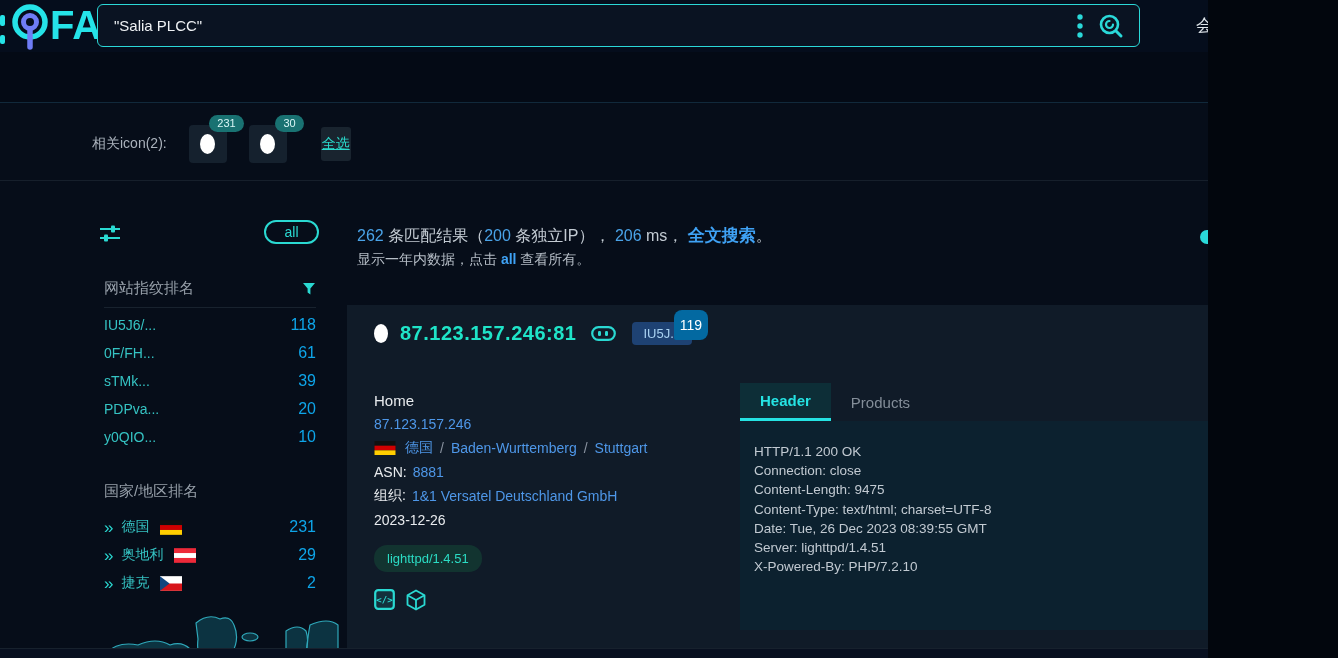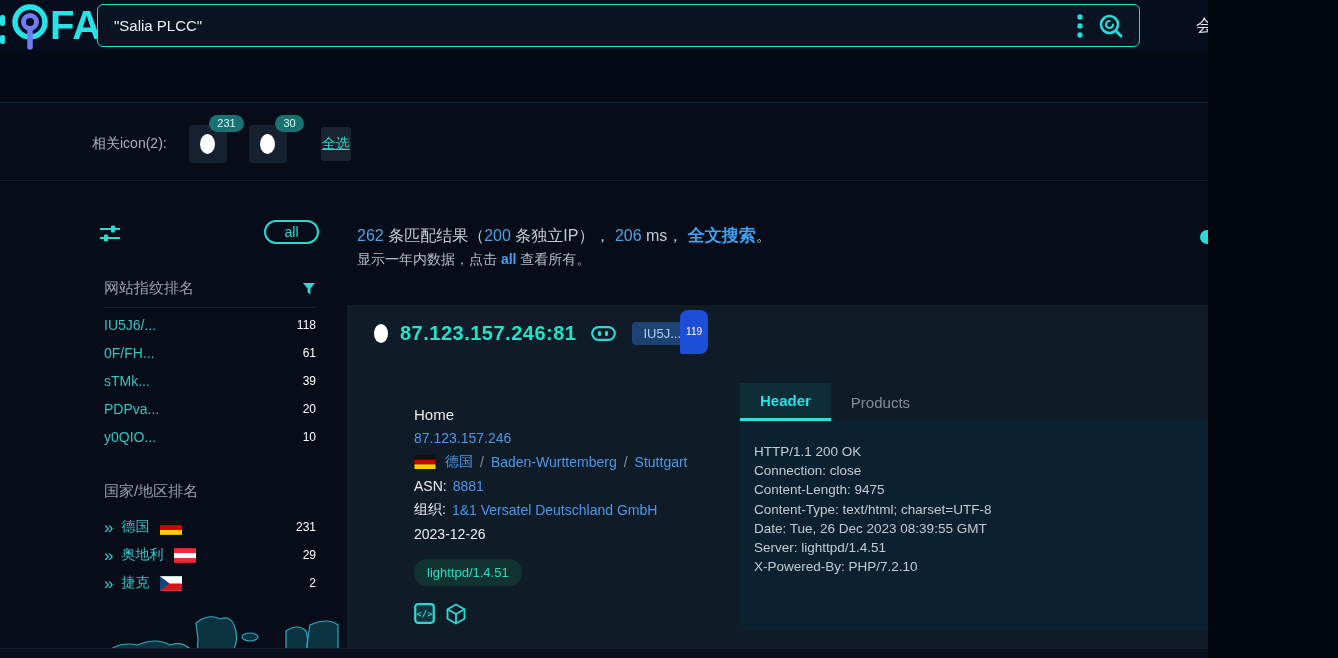"118" .rank-count { color: #ffffff -> #0ea5e9; font-size: 12px -> 16px }
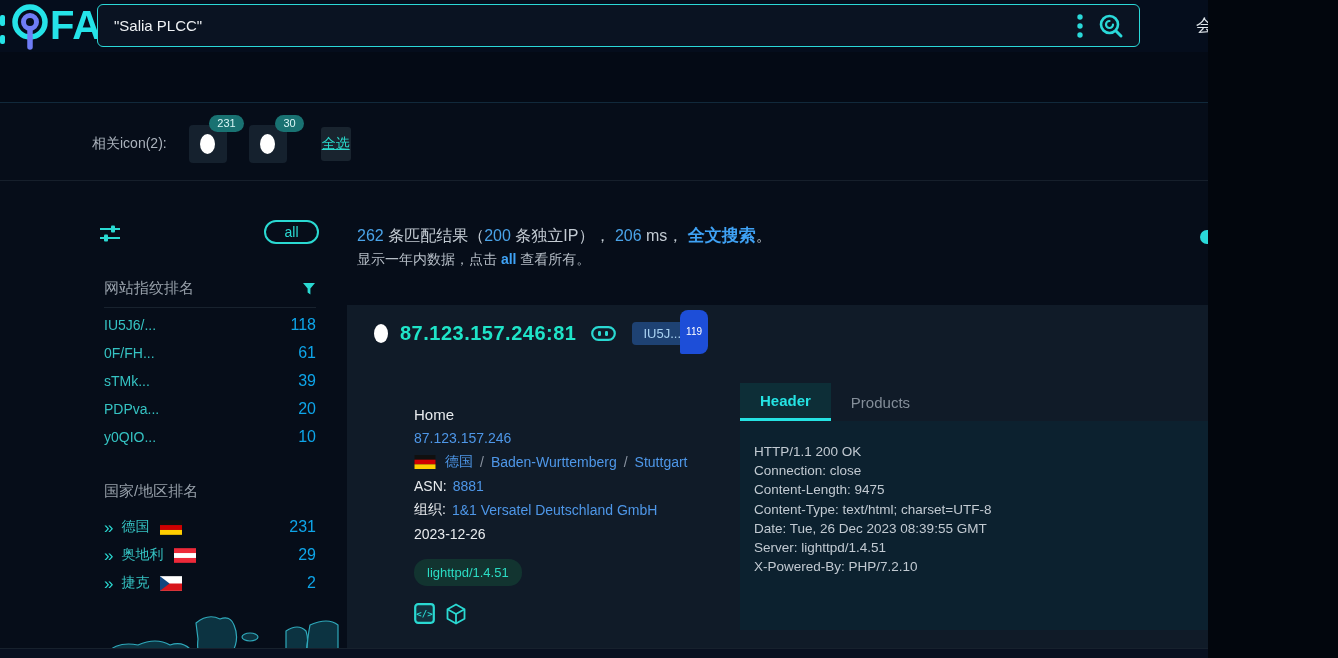"119" .fp-badge { background: #1d4ed8 -> #0369a1; font-size: 10px -> 14px; padding: 17px 6px -> 8px 6px }
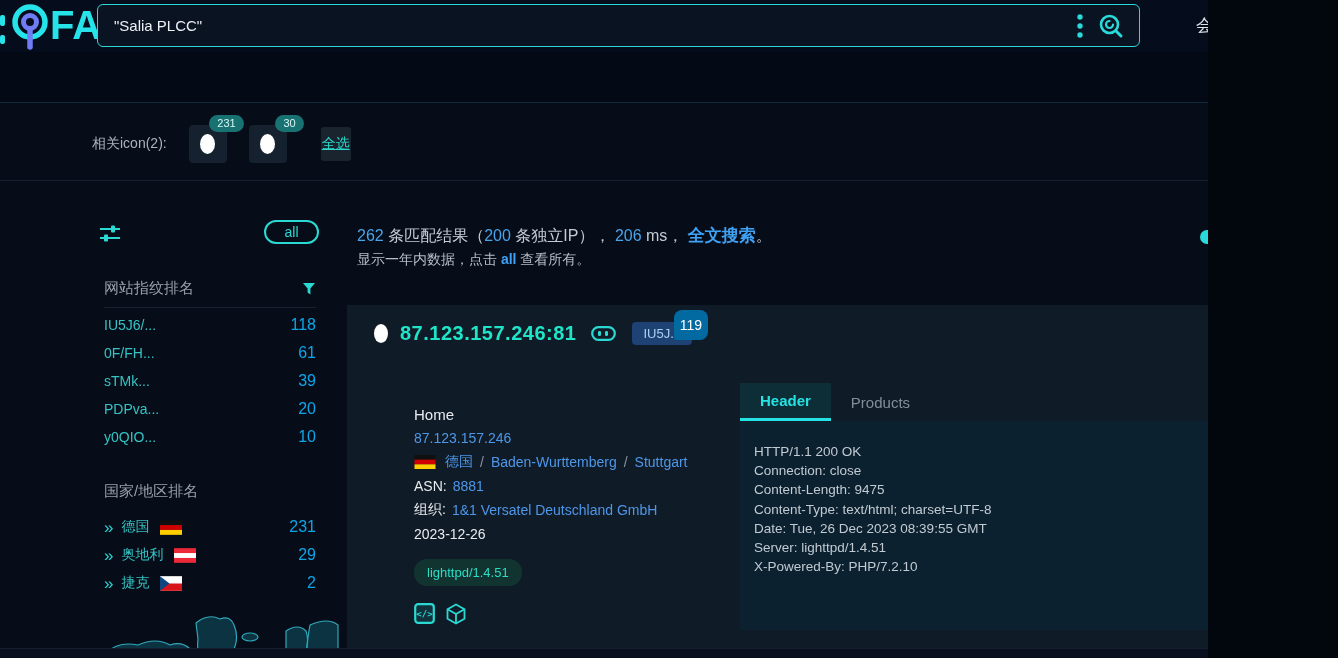"Home" .card-left { margin-left: 40px -> none; top: 97px -> 83px }
